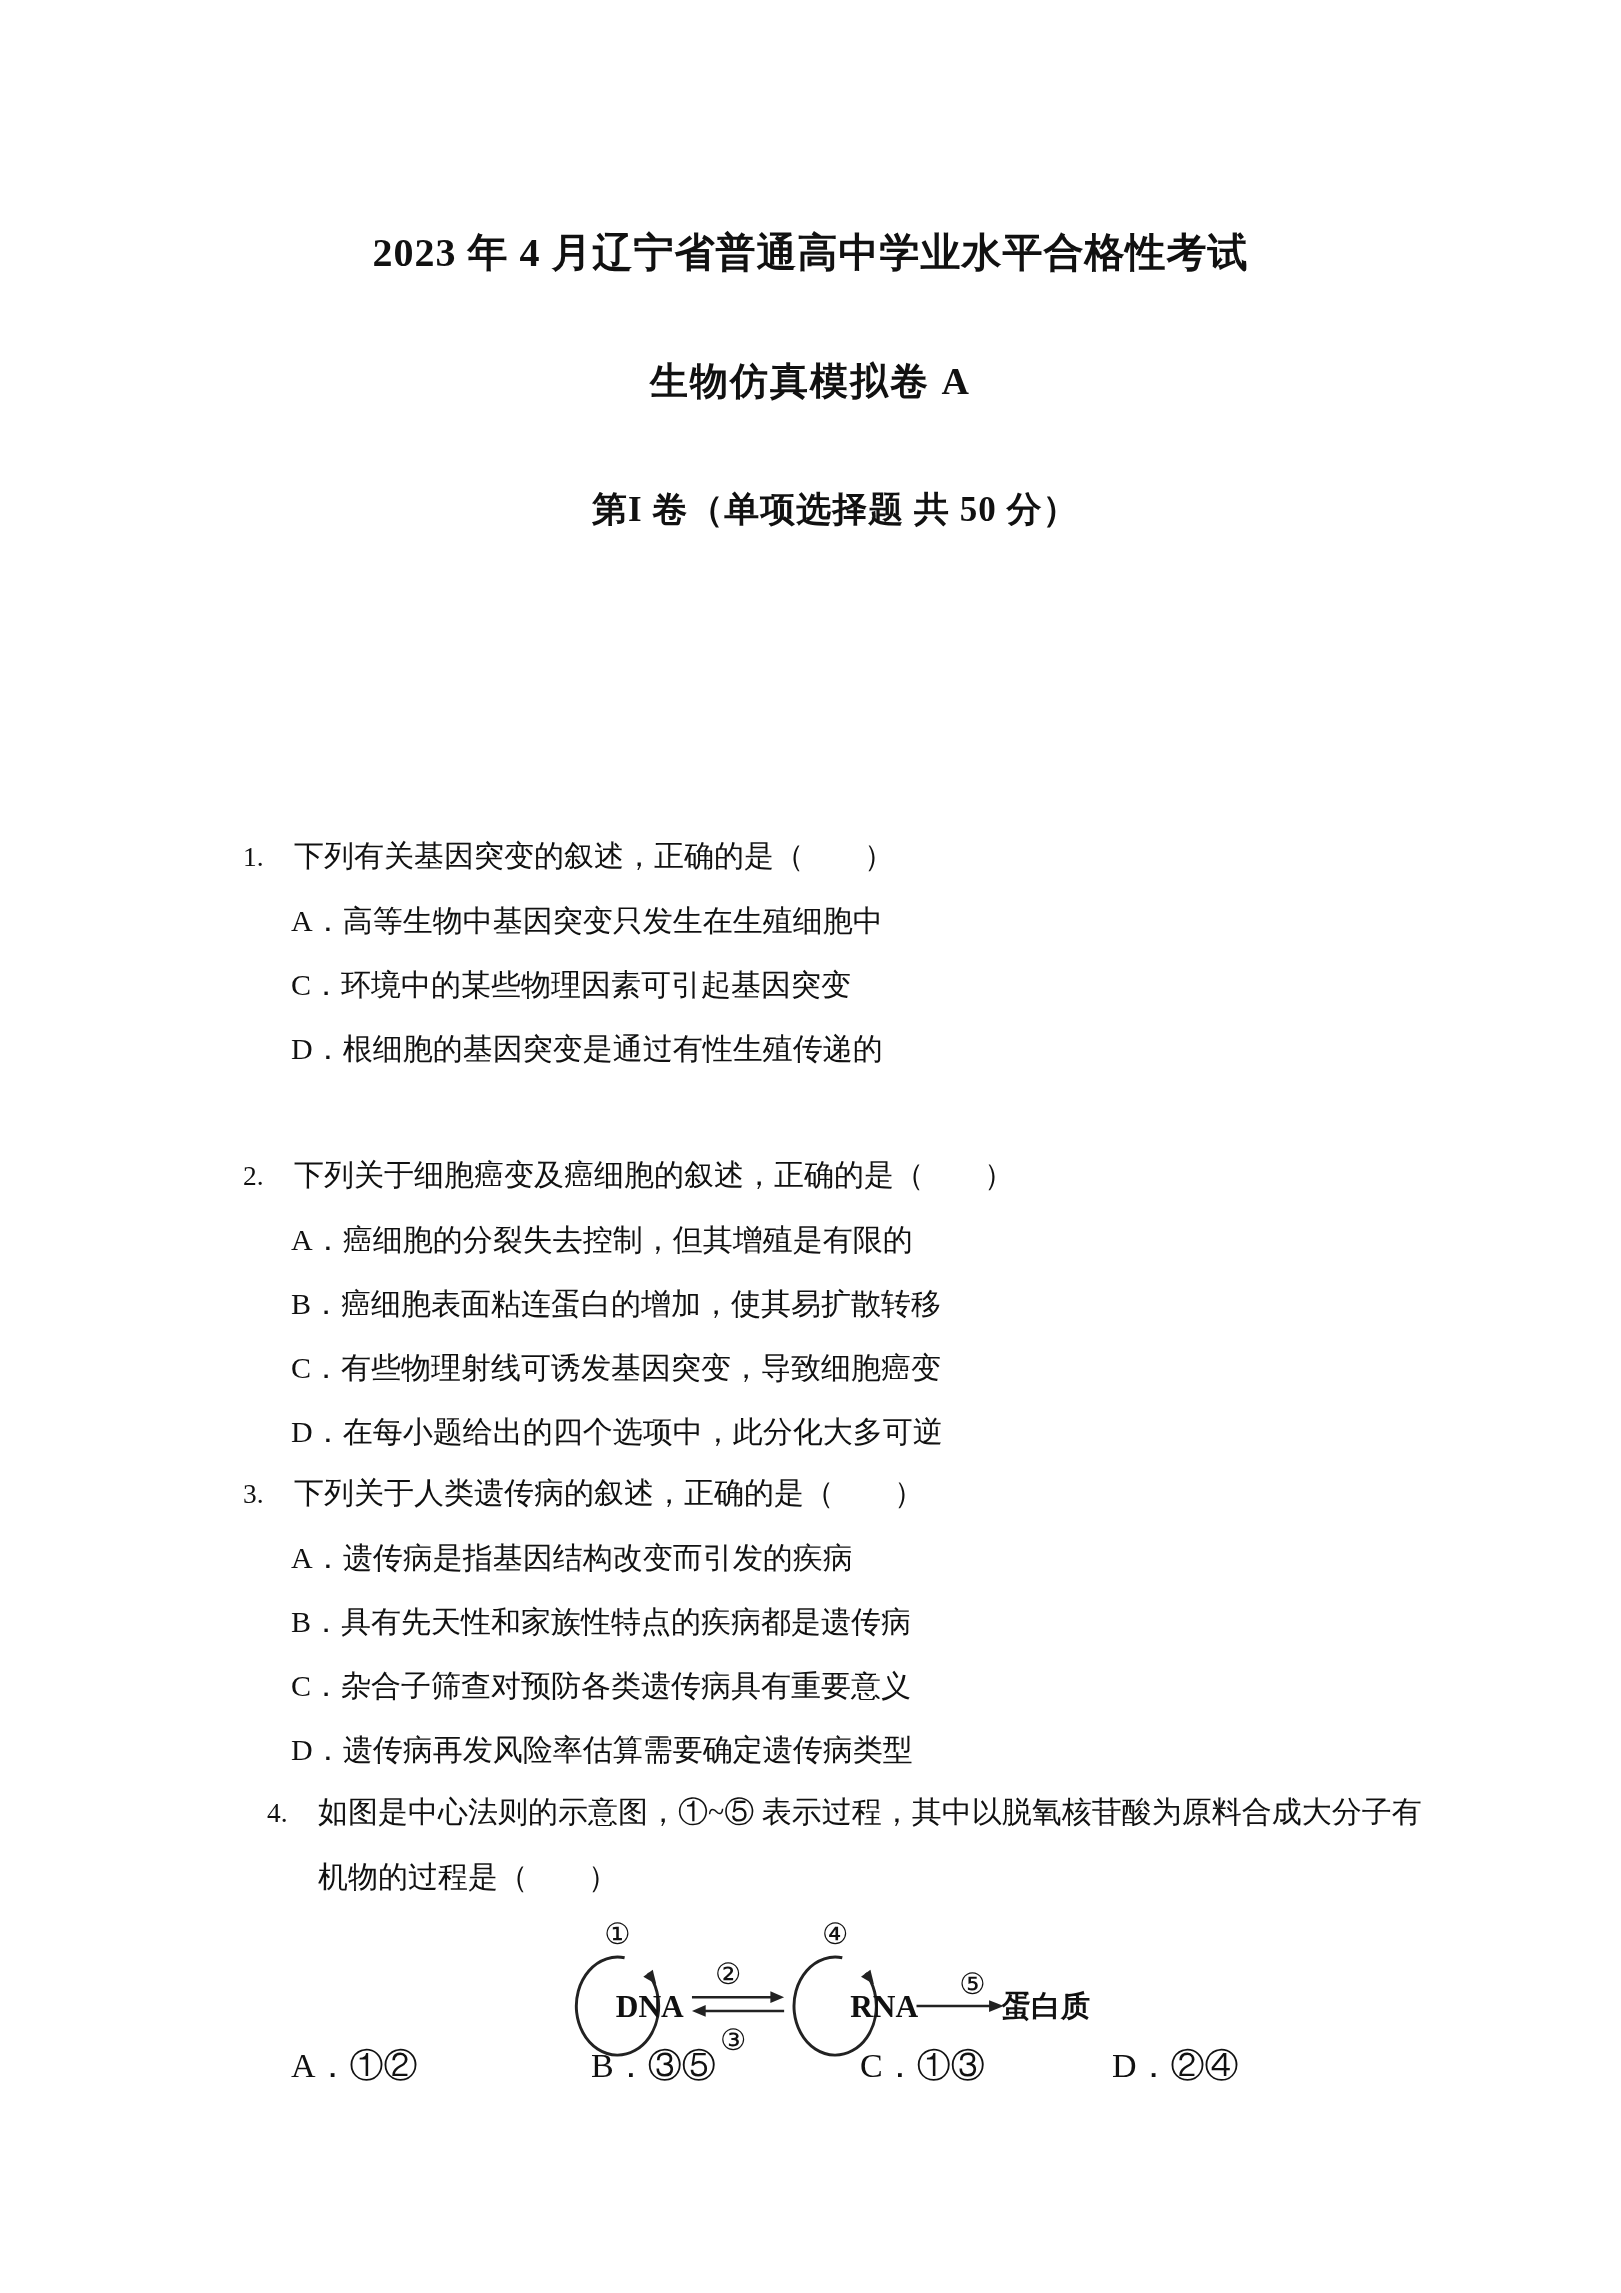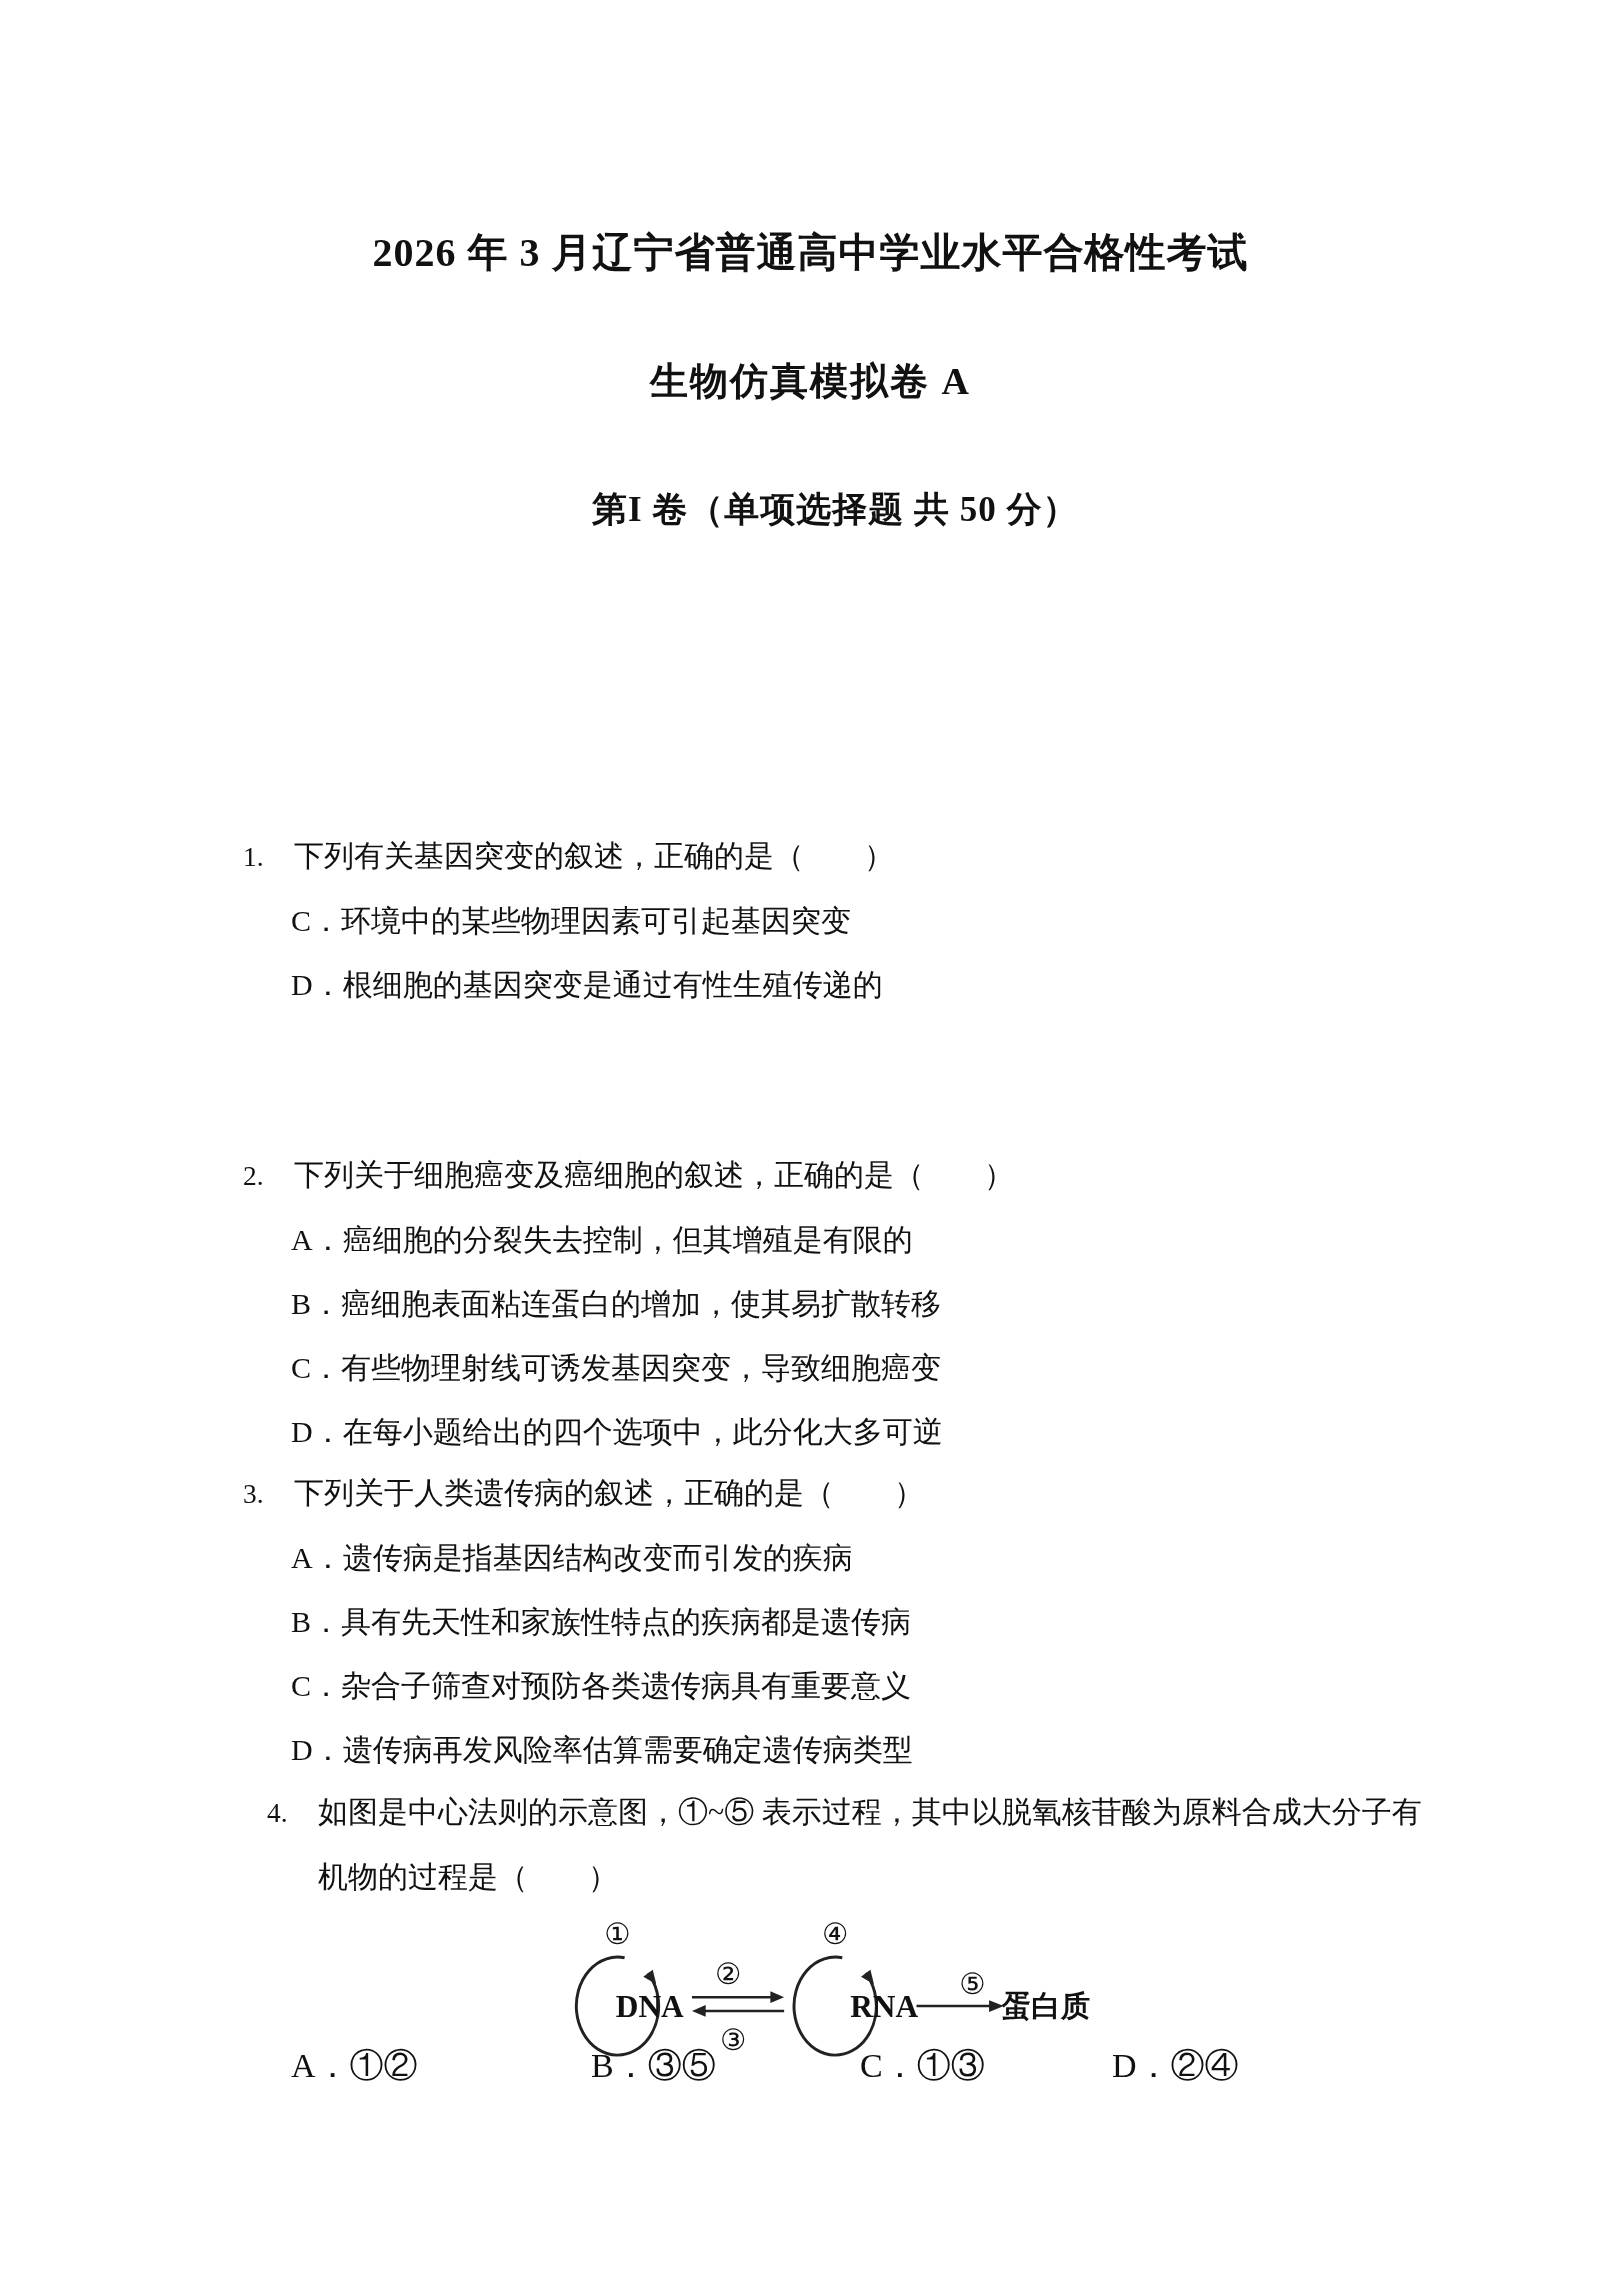"2026 年 3 月辽宁省普通高中学业水平合格性考试" h1.title { text: 2026 年 3 -> 2023 年 4 }
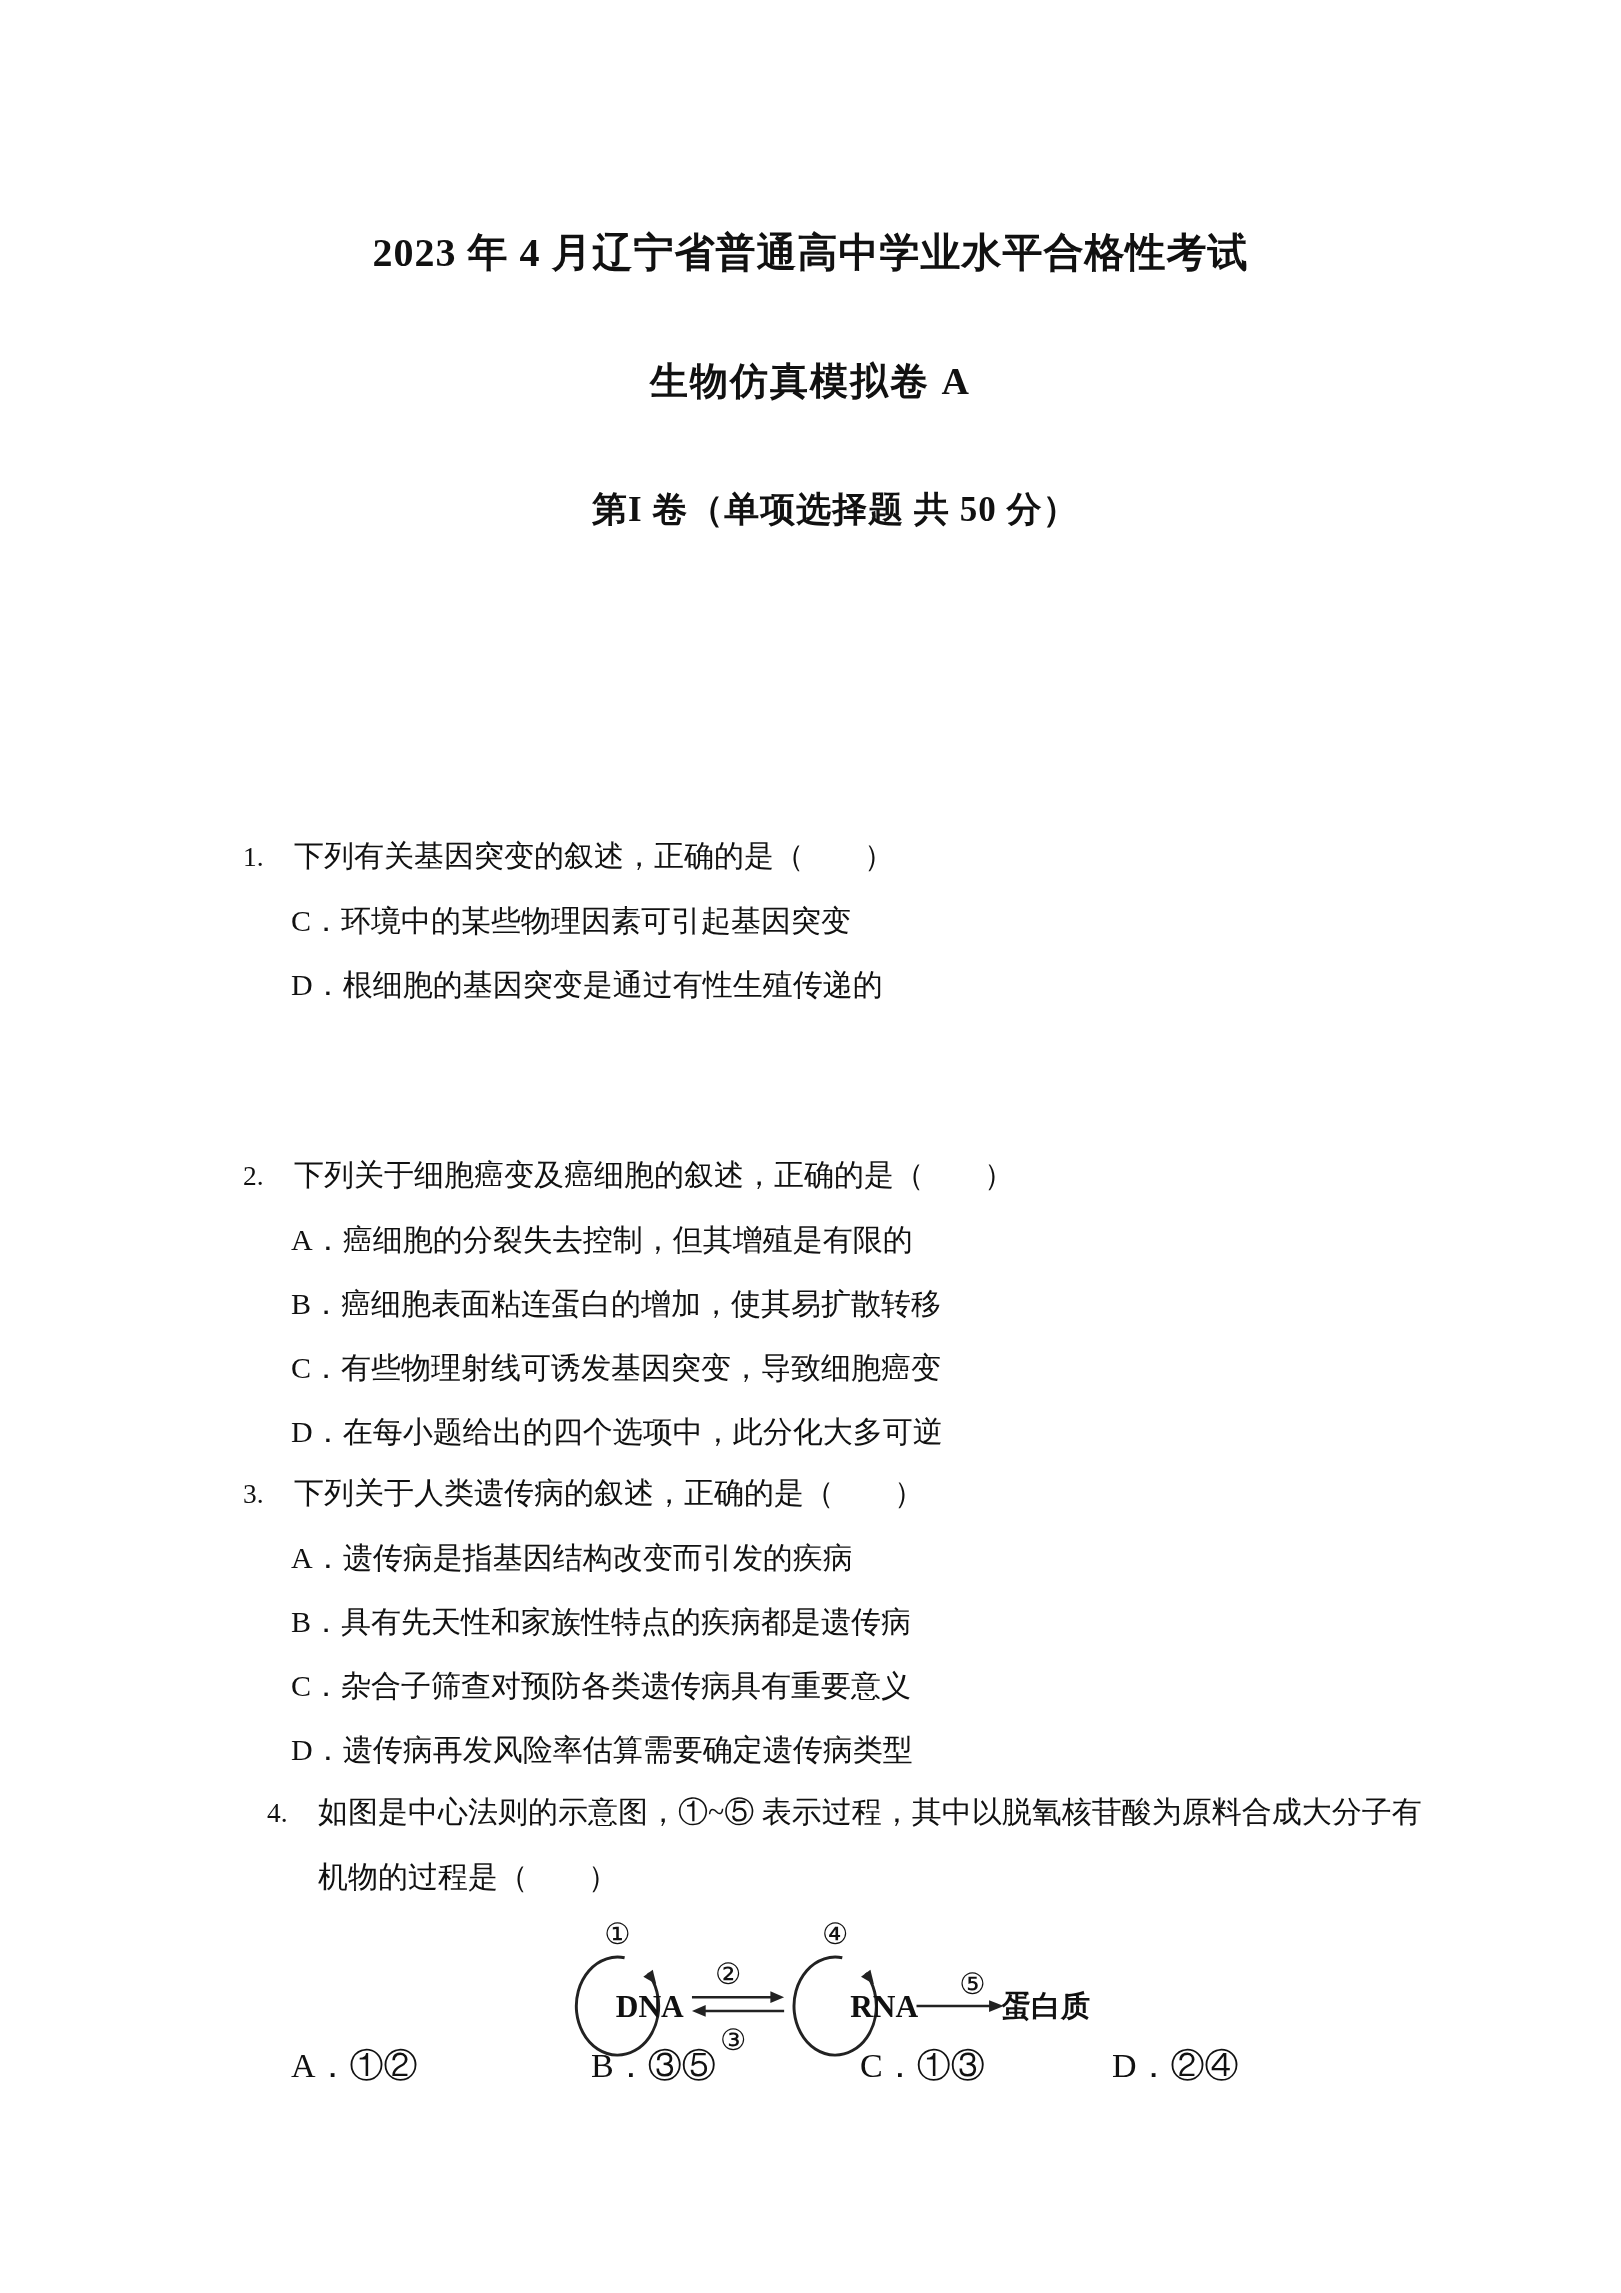"A．高等生物中基因突变只发生在生殖细胞中" div.opt { html: none -> <div>A．高等生物中基因突变只发生在生殖细胞中</div> }
